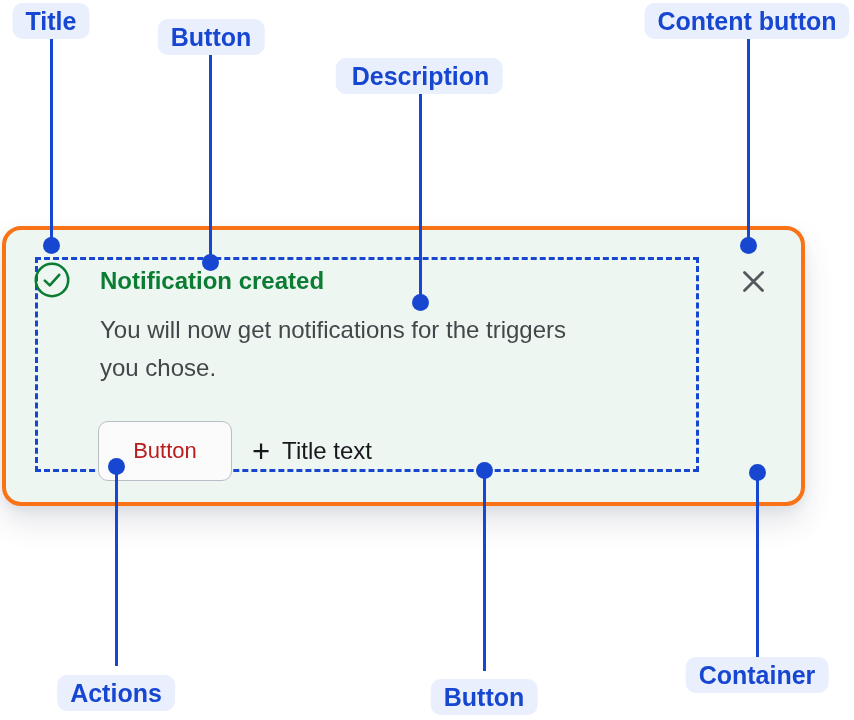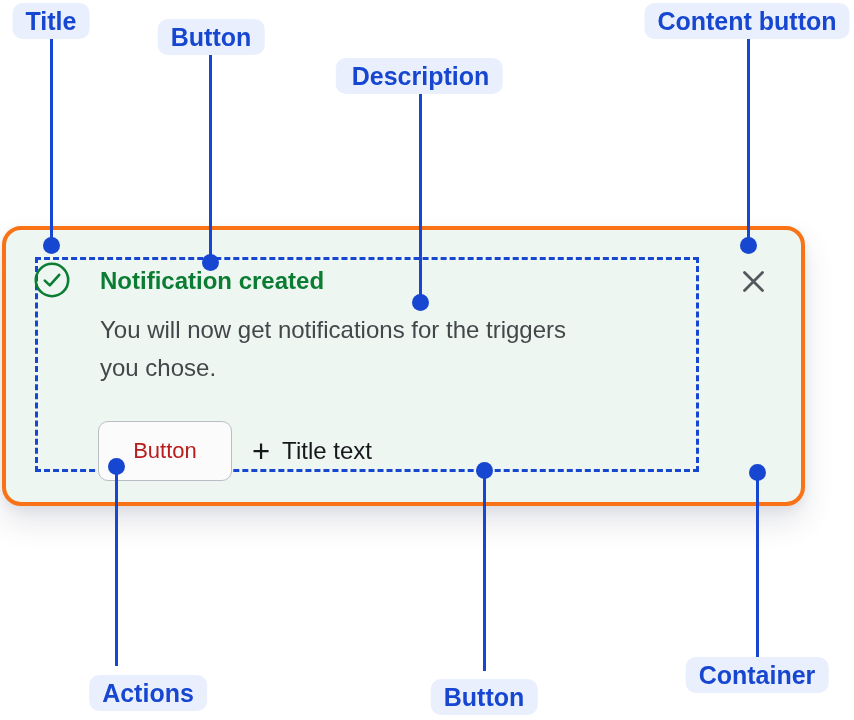"Actions" .pill-actions { margin-left: 32px -> none }
